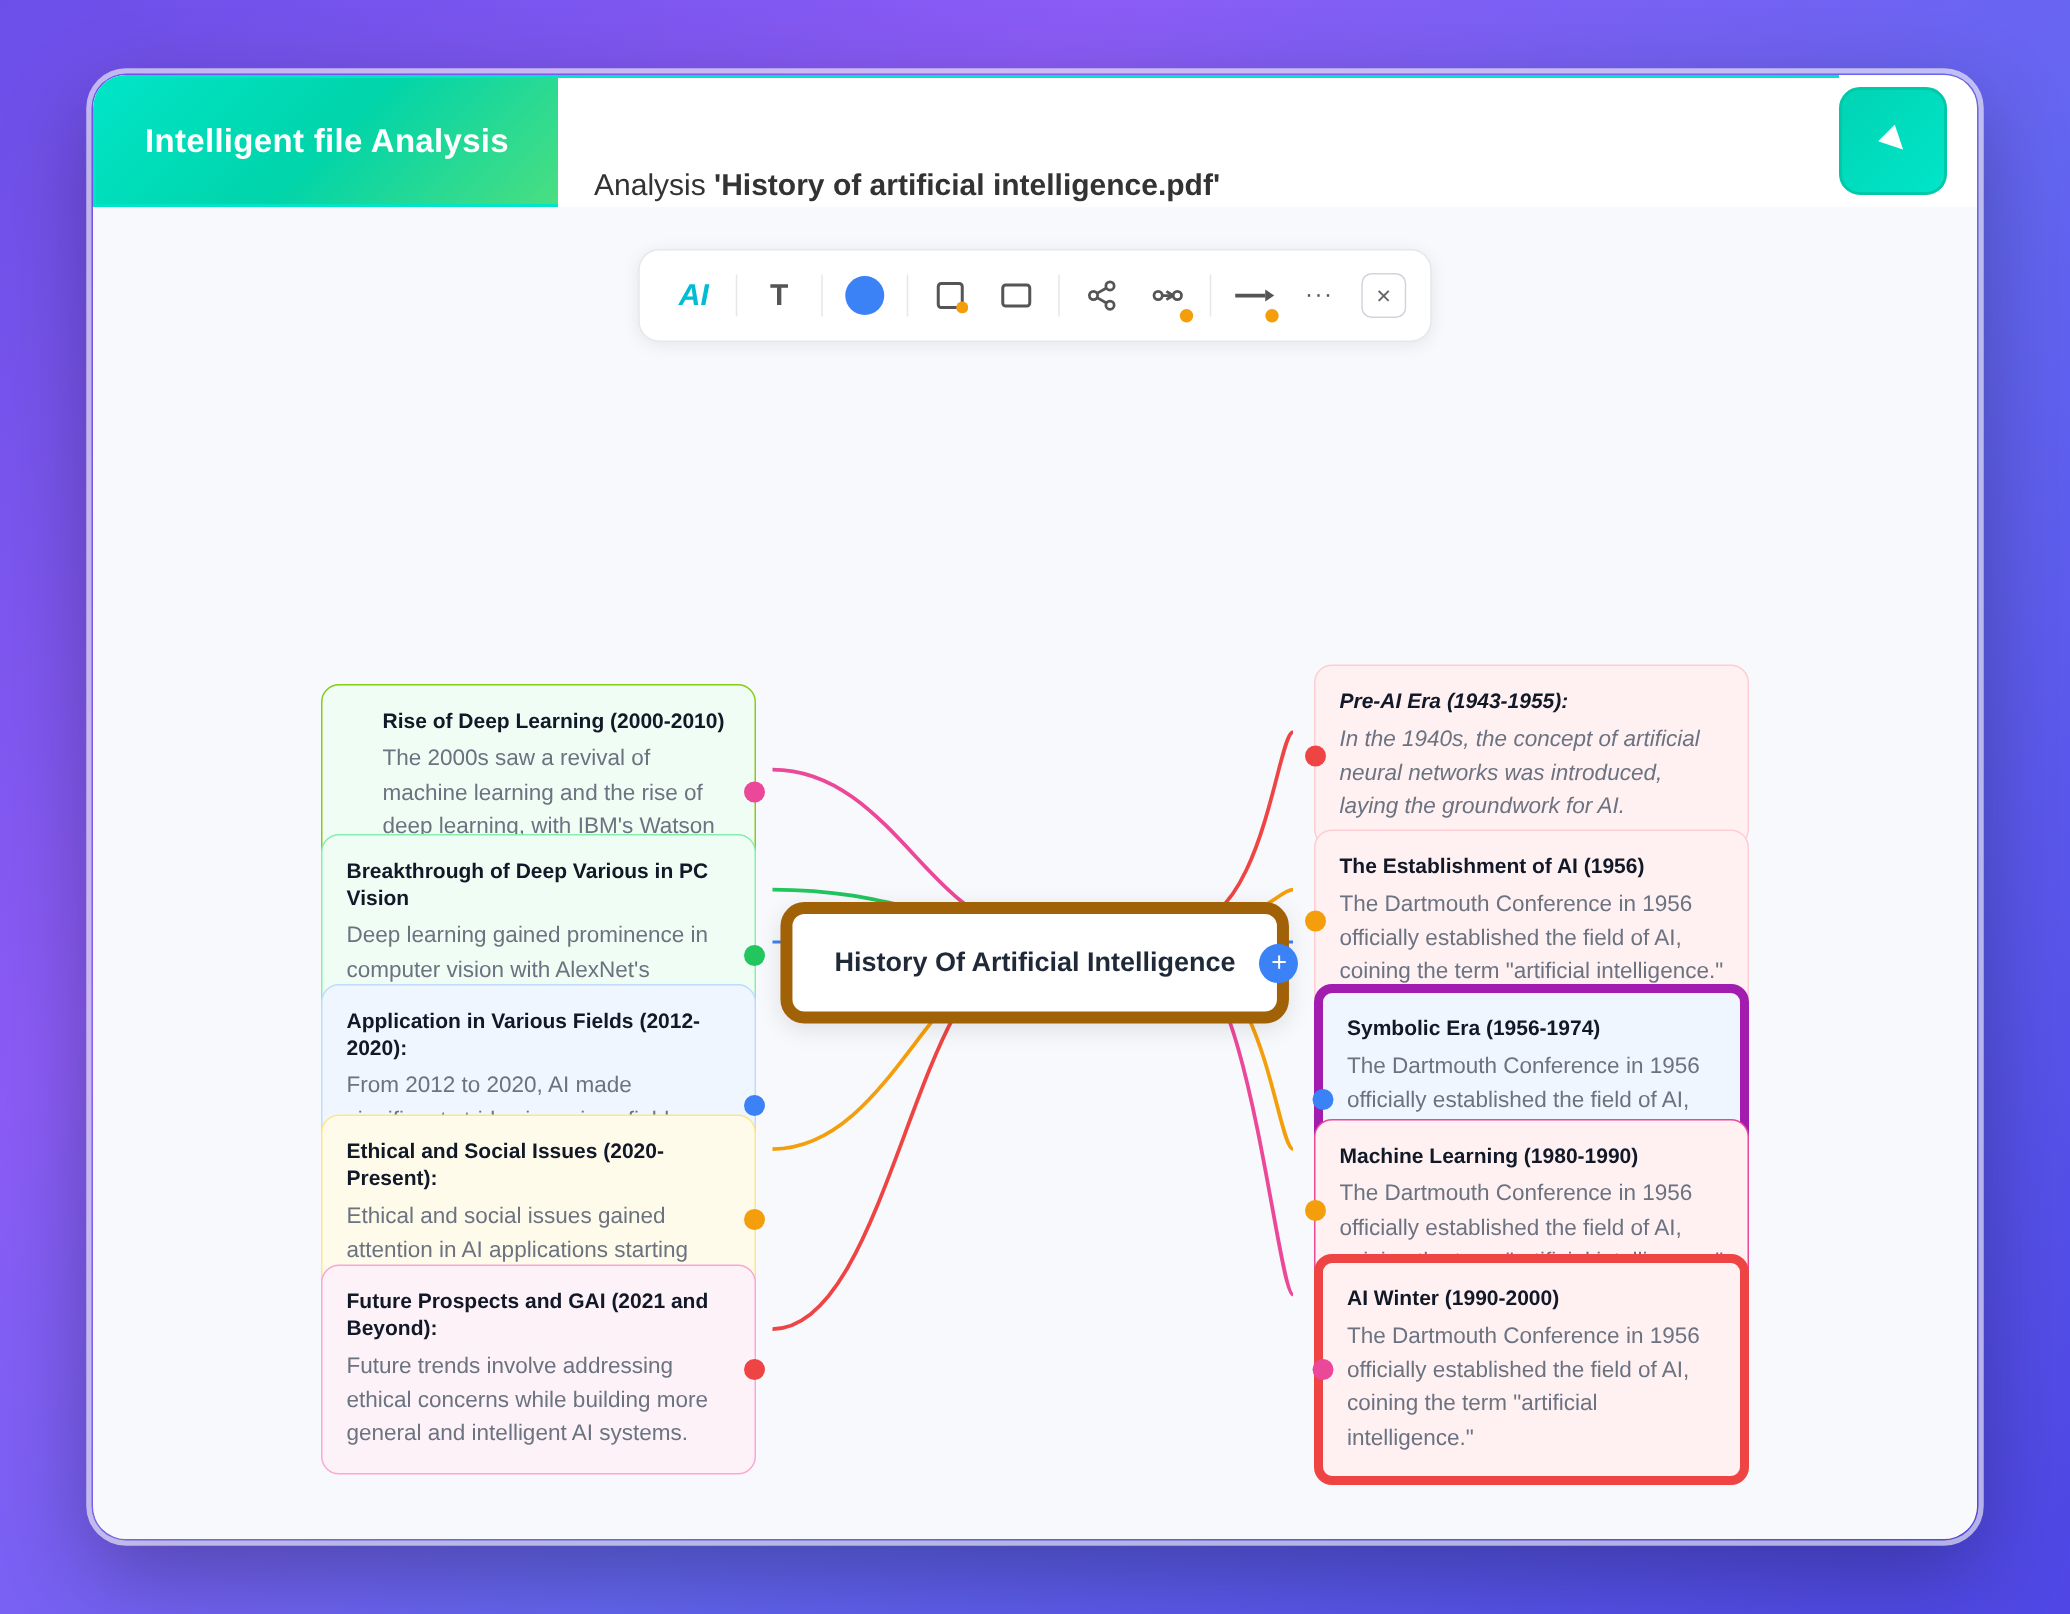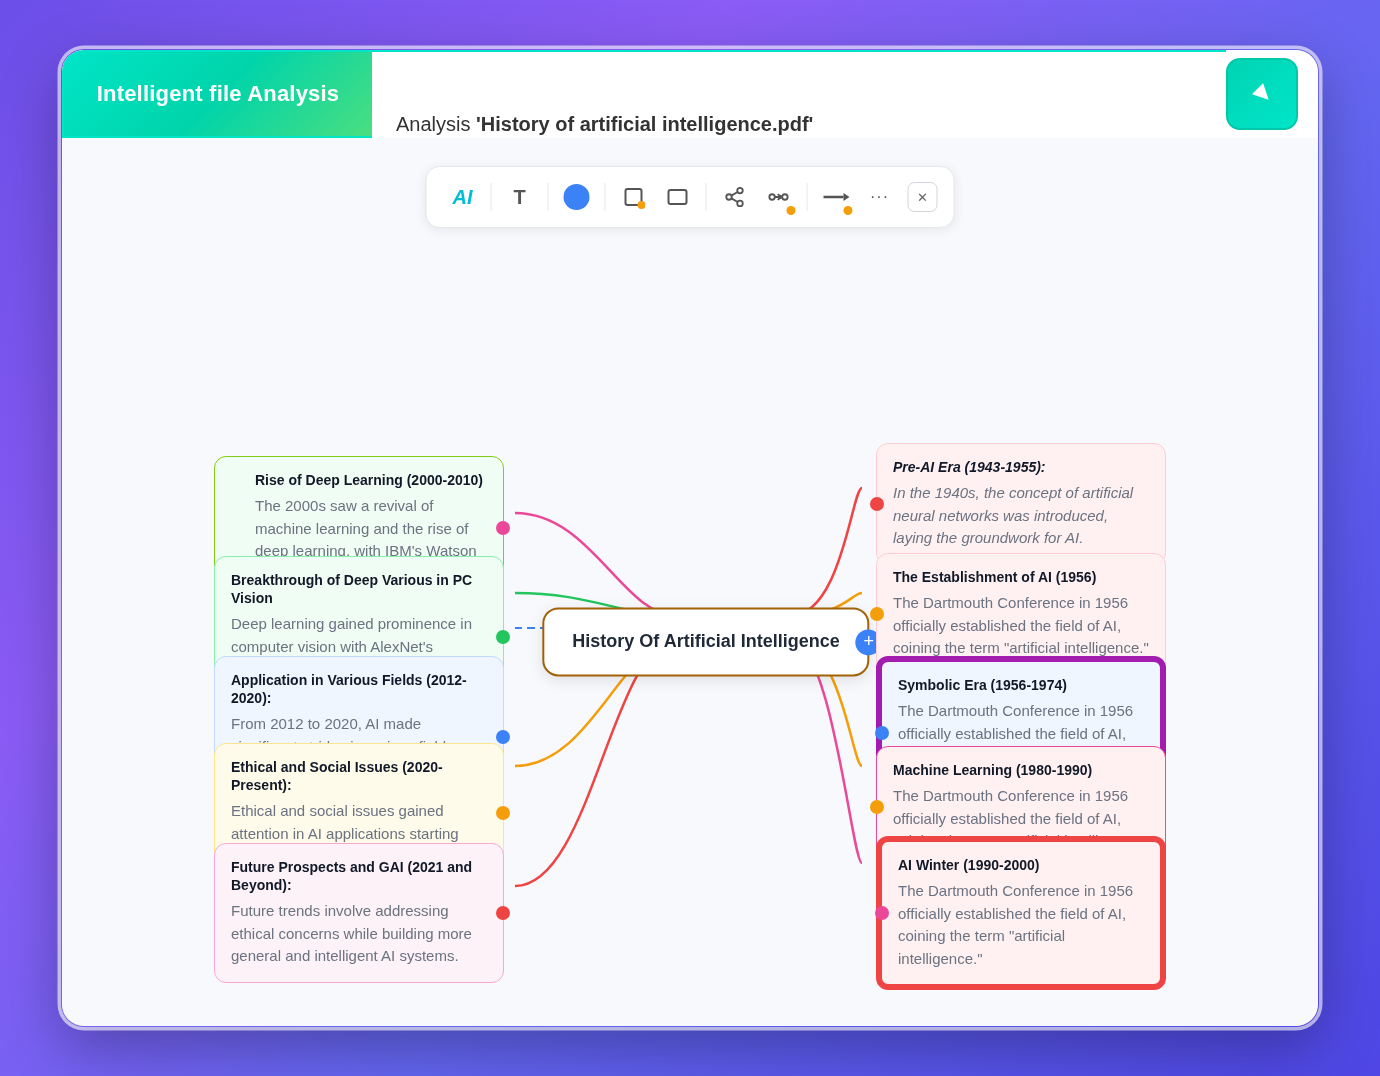"History Of Artificial Intelligence" .center-node { border: 2px solid #a16207 -> 8px solid #a16207; margin-left: 16px -> none }
